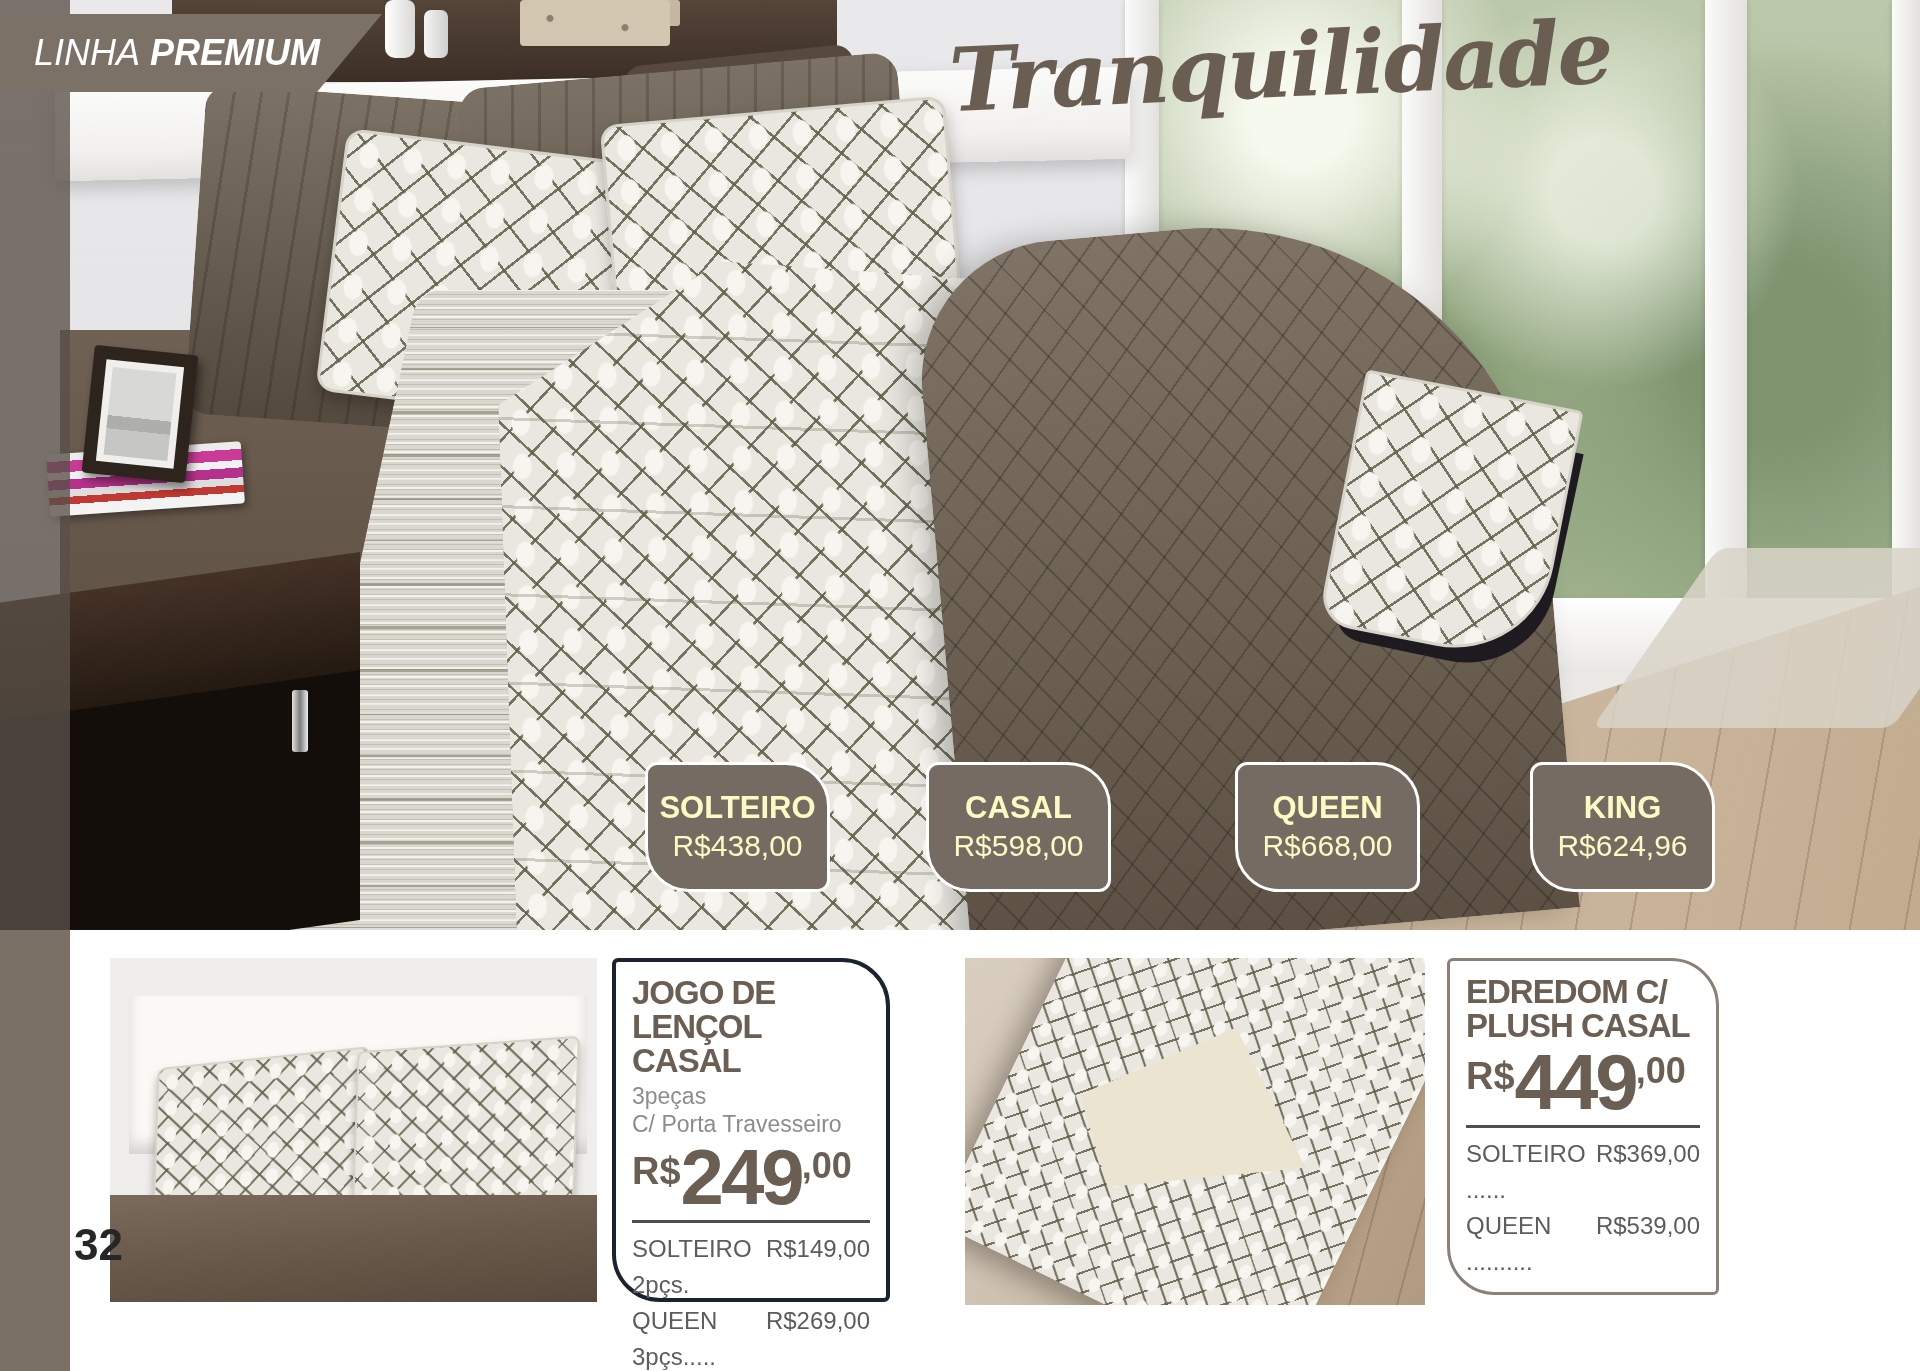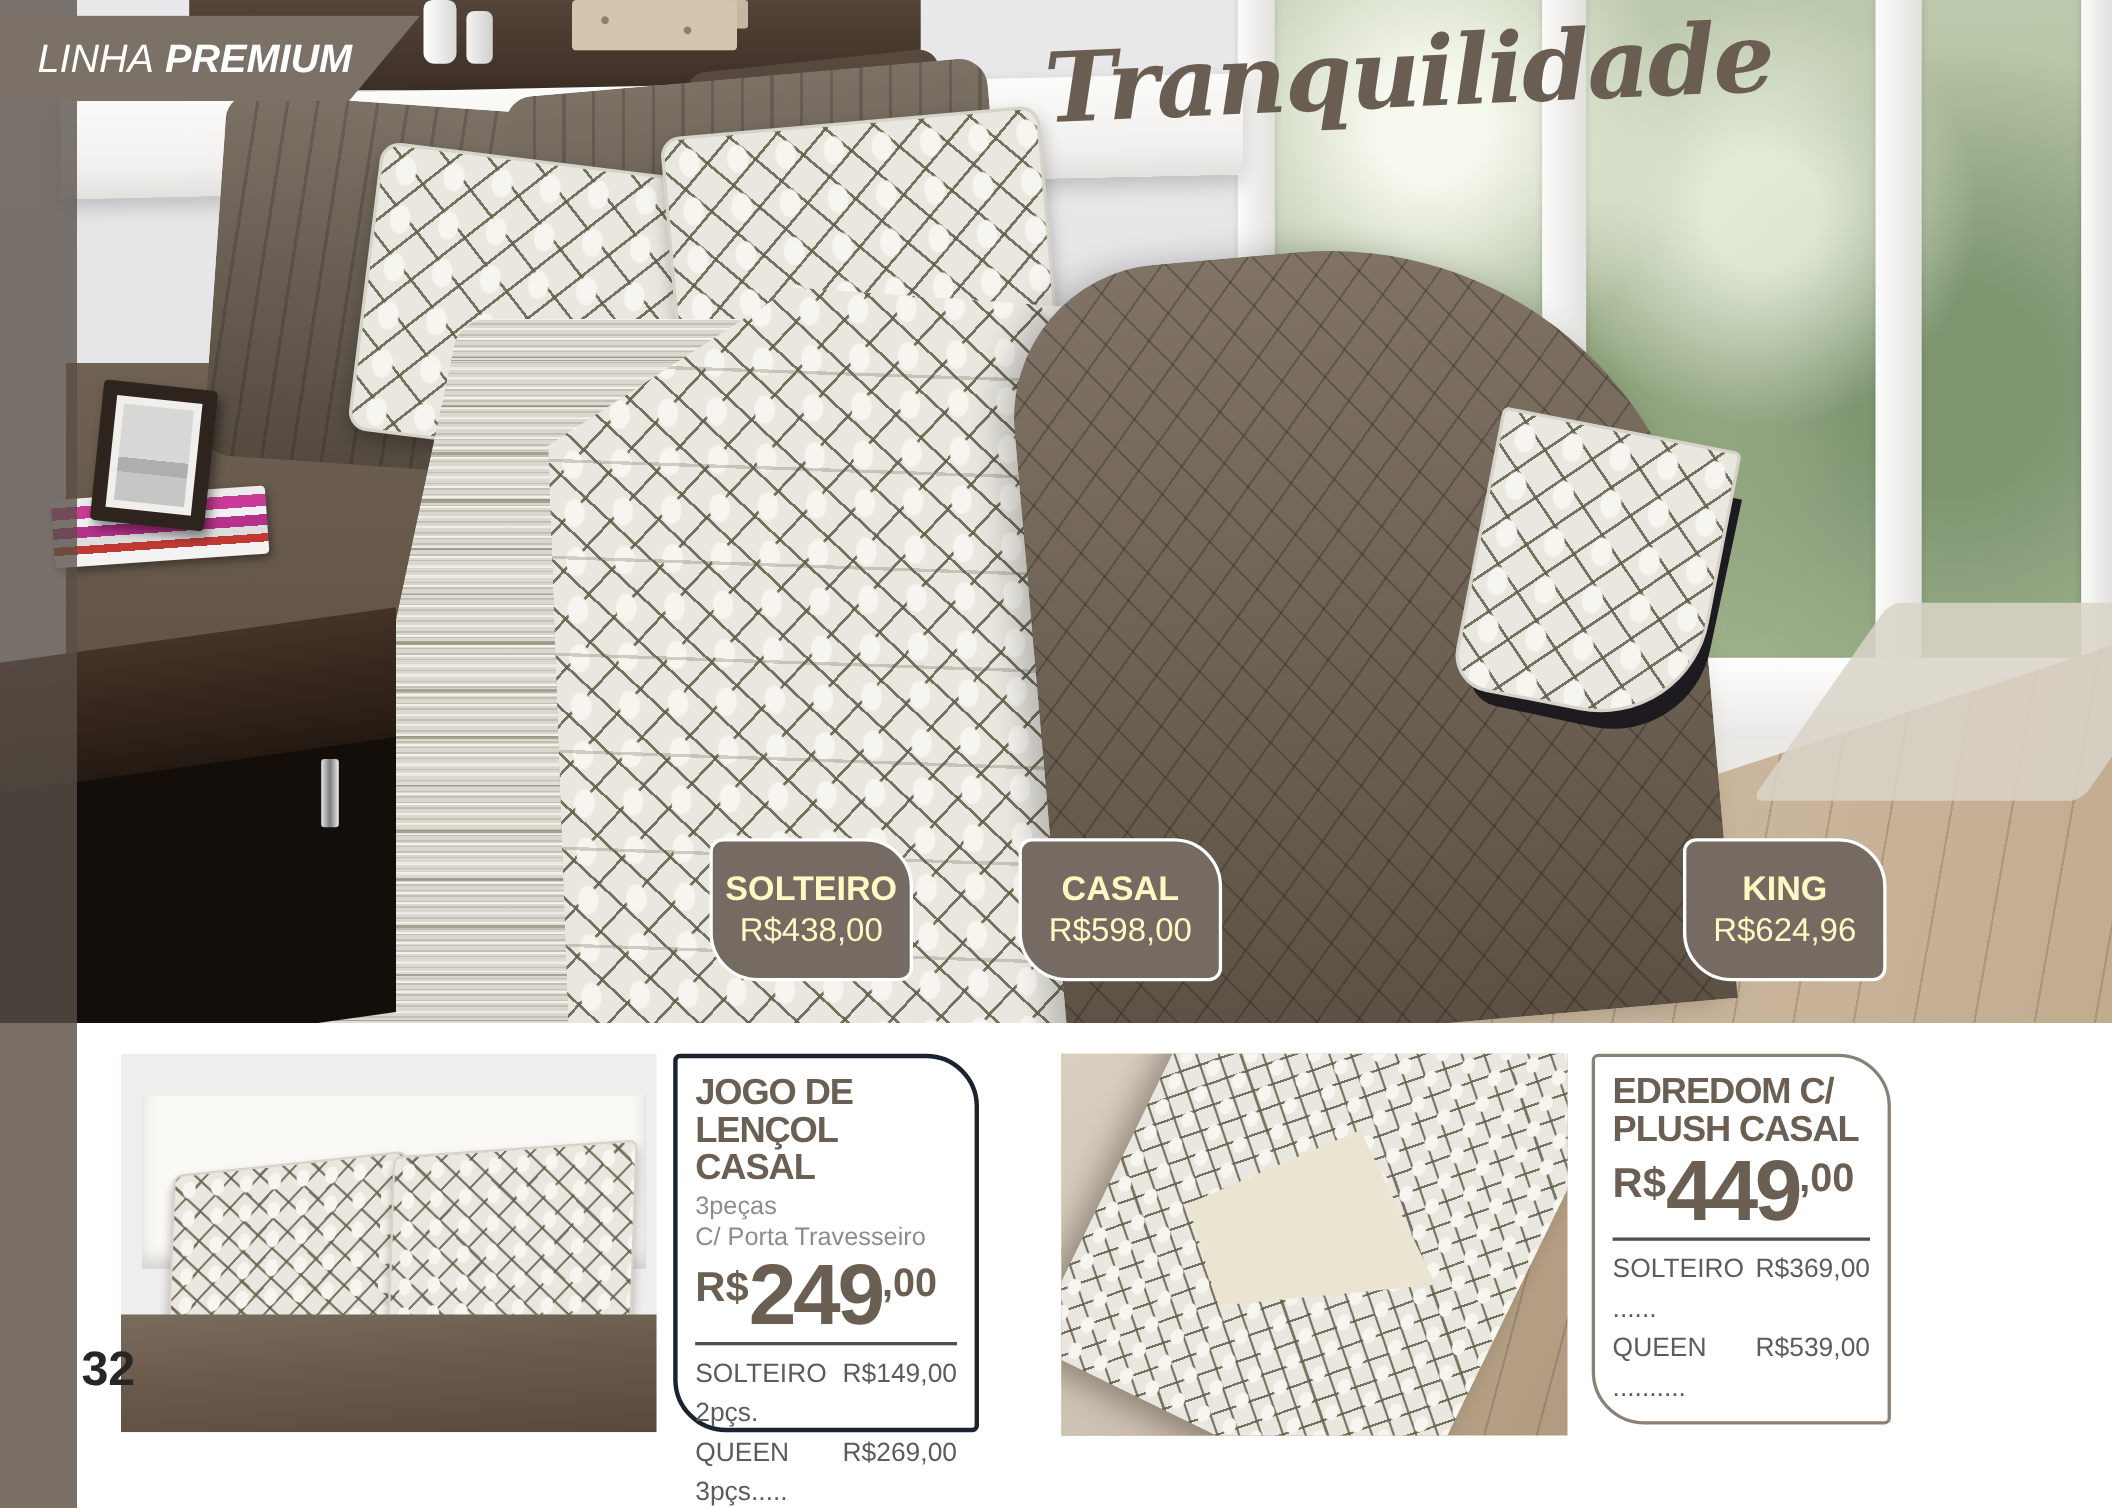"QUEEN" div.abs { html: none -> <div> <span>QUEEN</span> <span>R$668,00</span> </div> }
